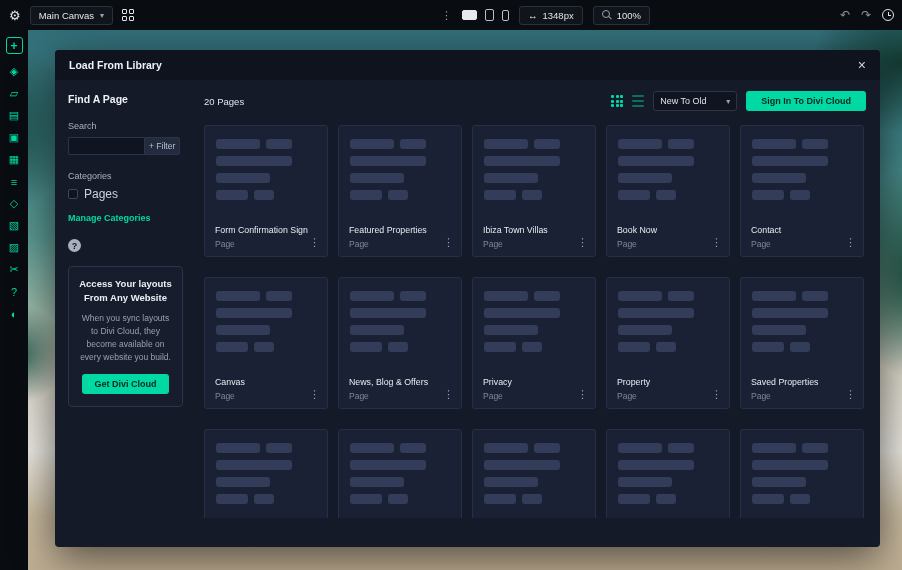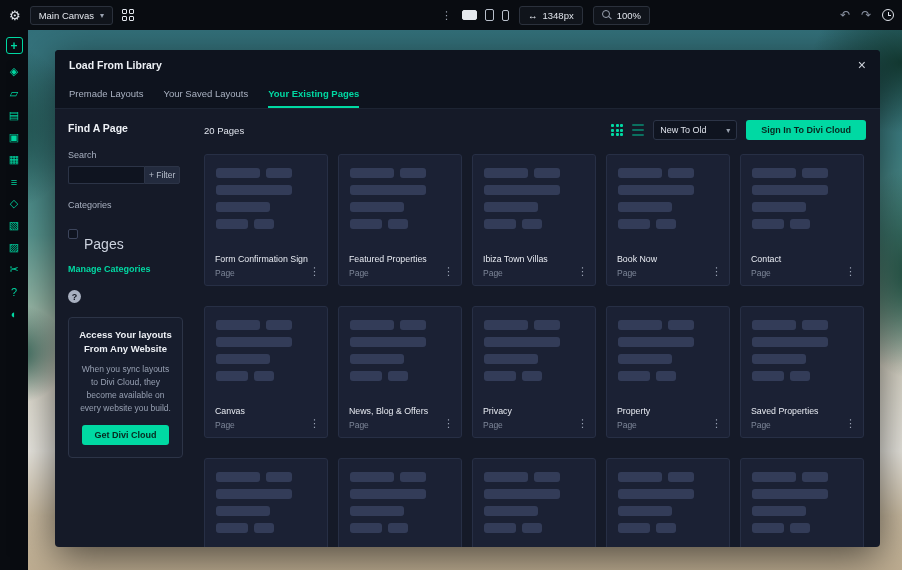"Premade Layouts" div.m-tabs { html: <div> <div>Premade Layouts</div> <div>Your Saved Layouts</div> <div>Your Existing Pages</div> </div> -> none }
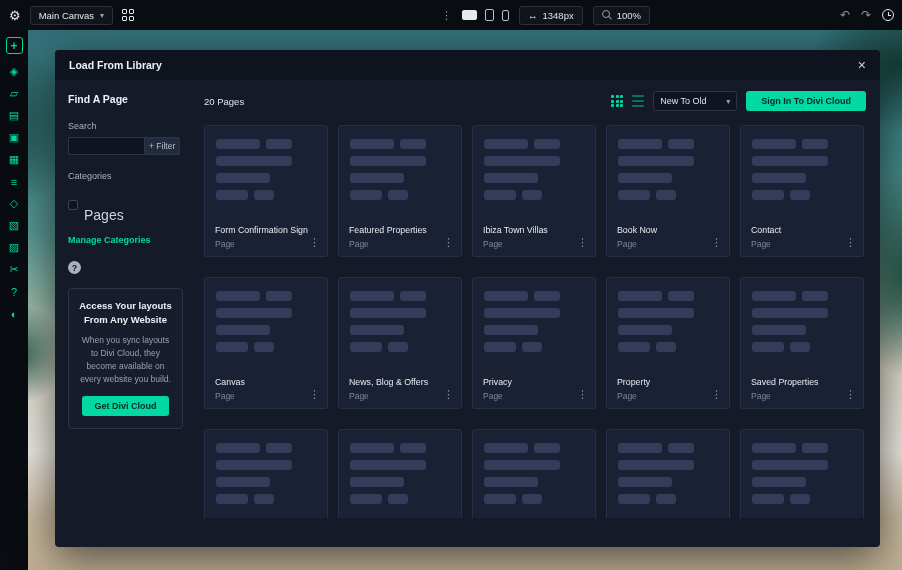"Pages" .cat-name { font-size: 14px -> 12px; margin-top: 20px -> none }
